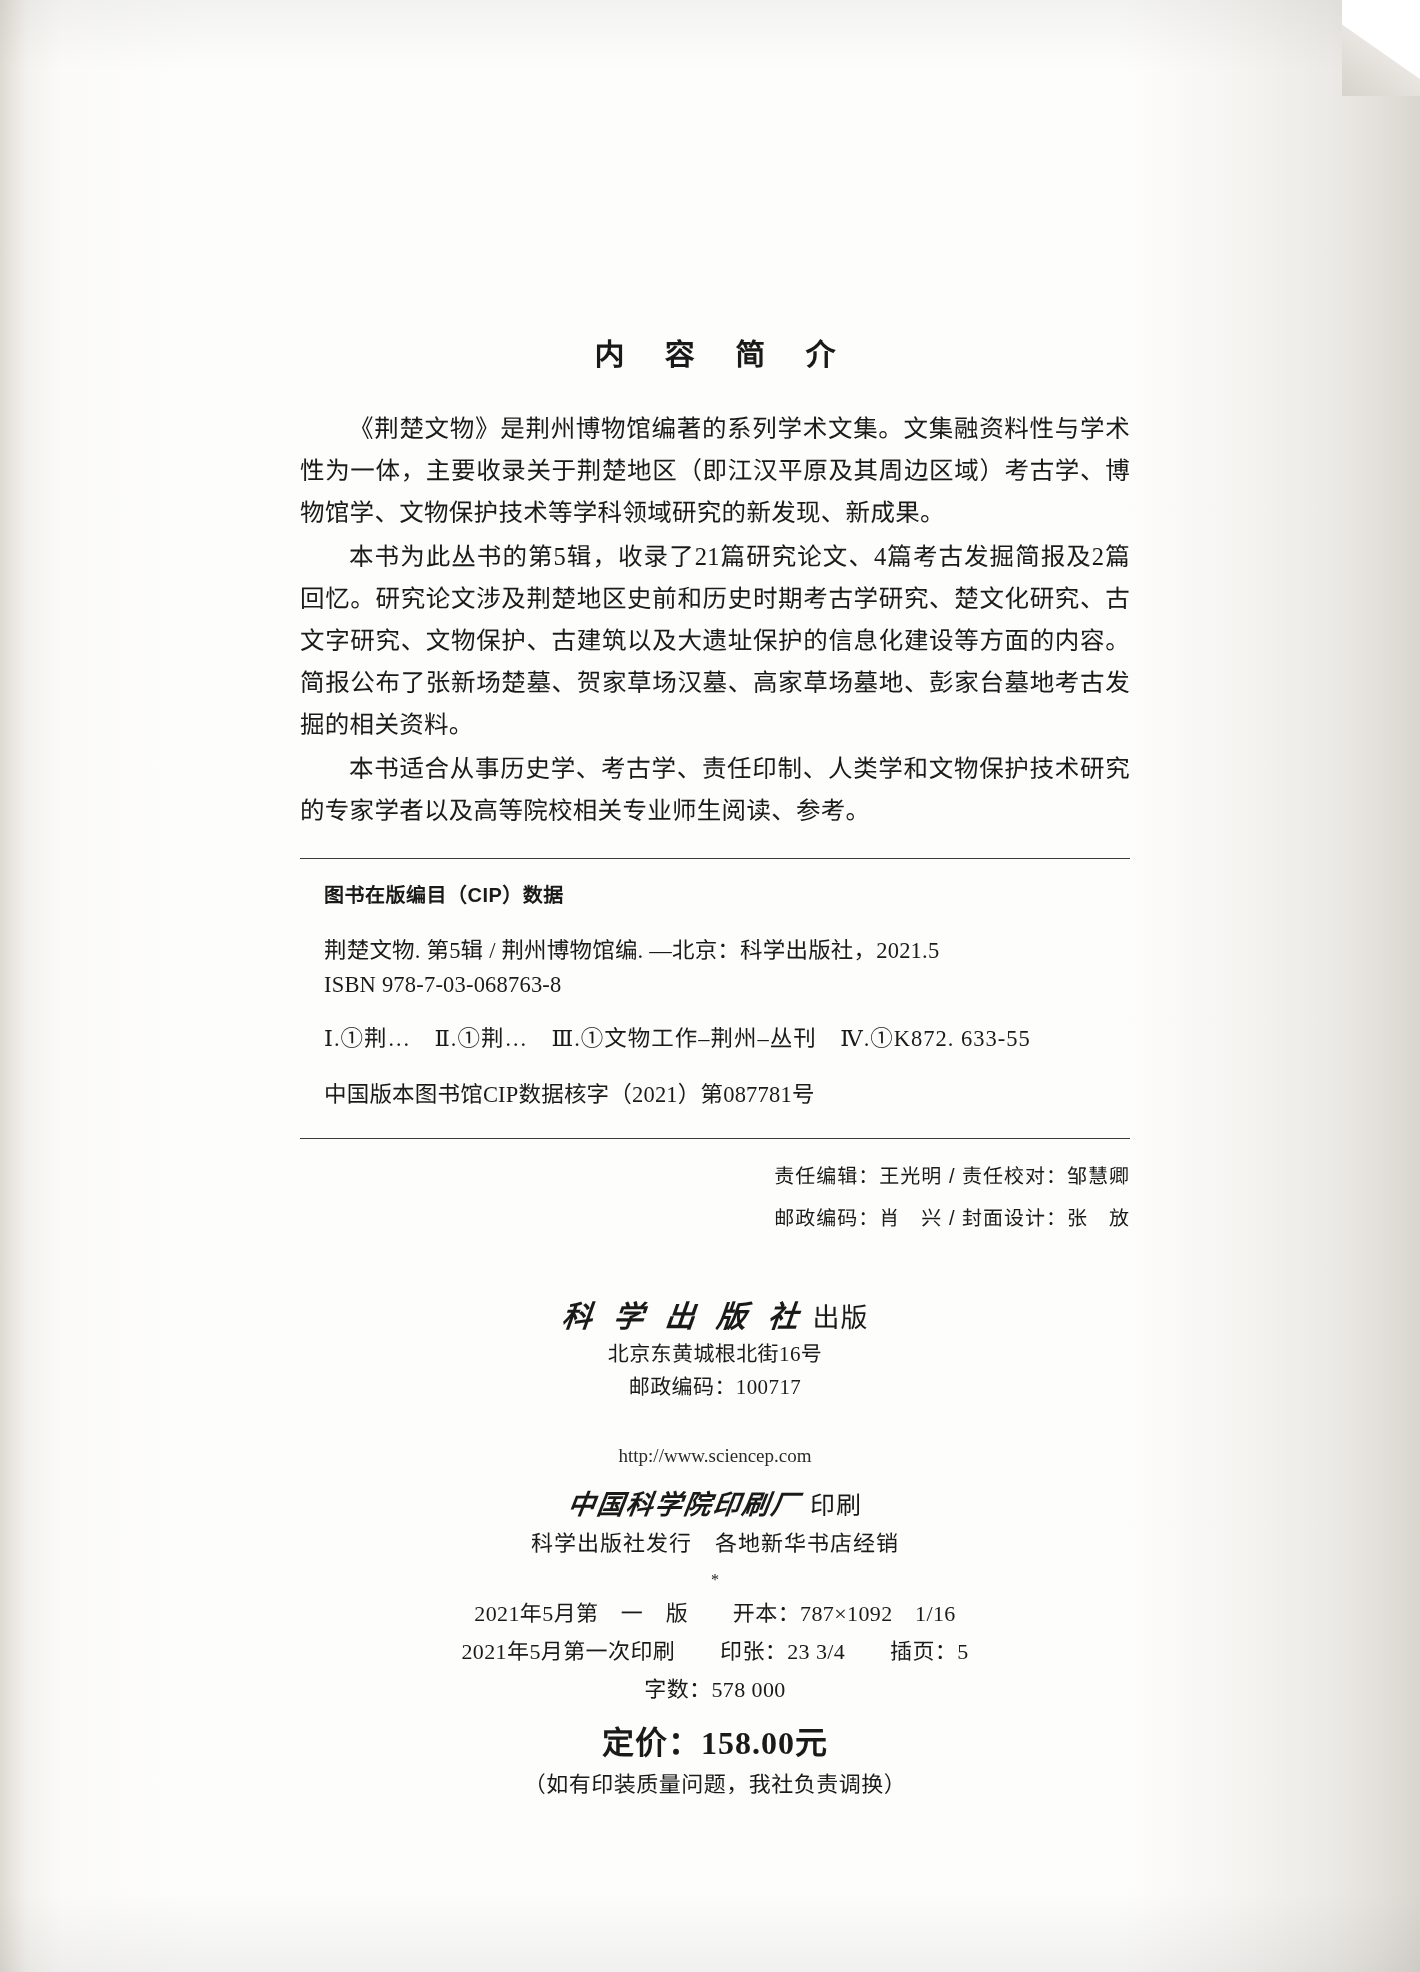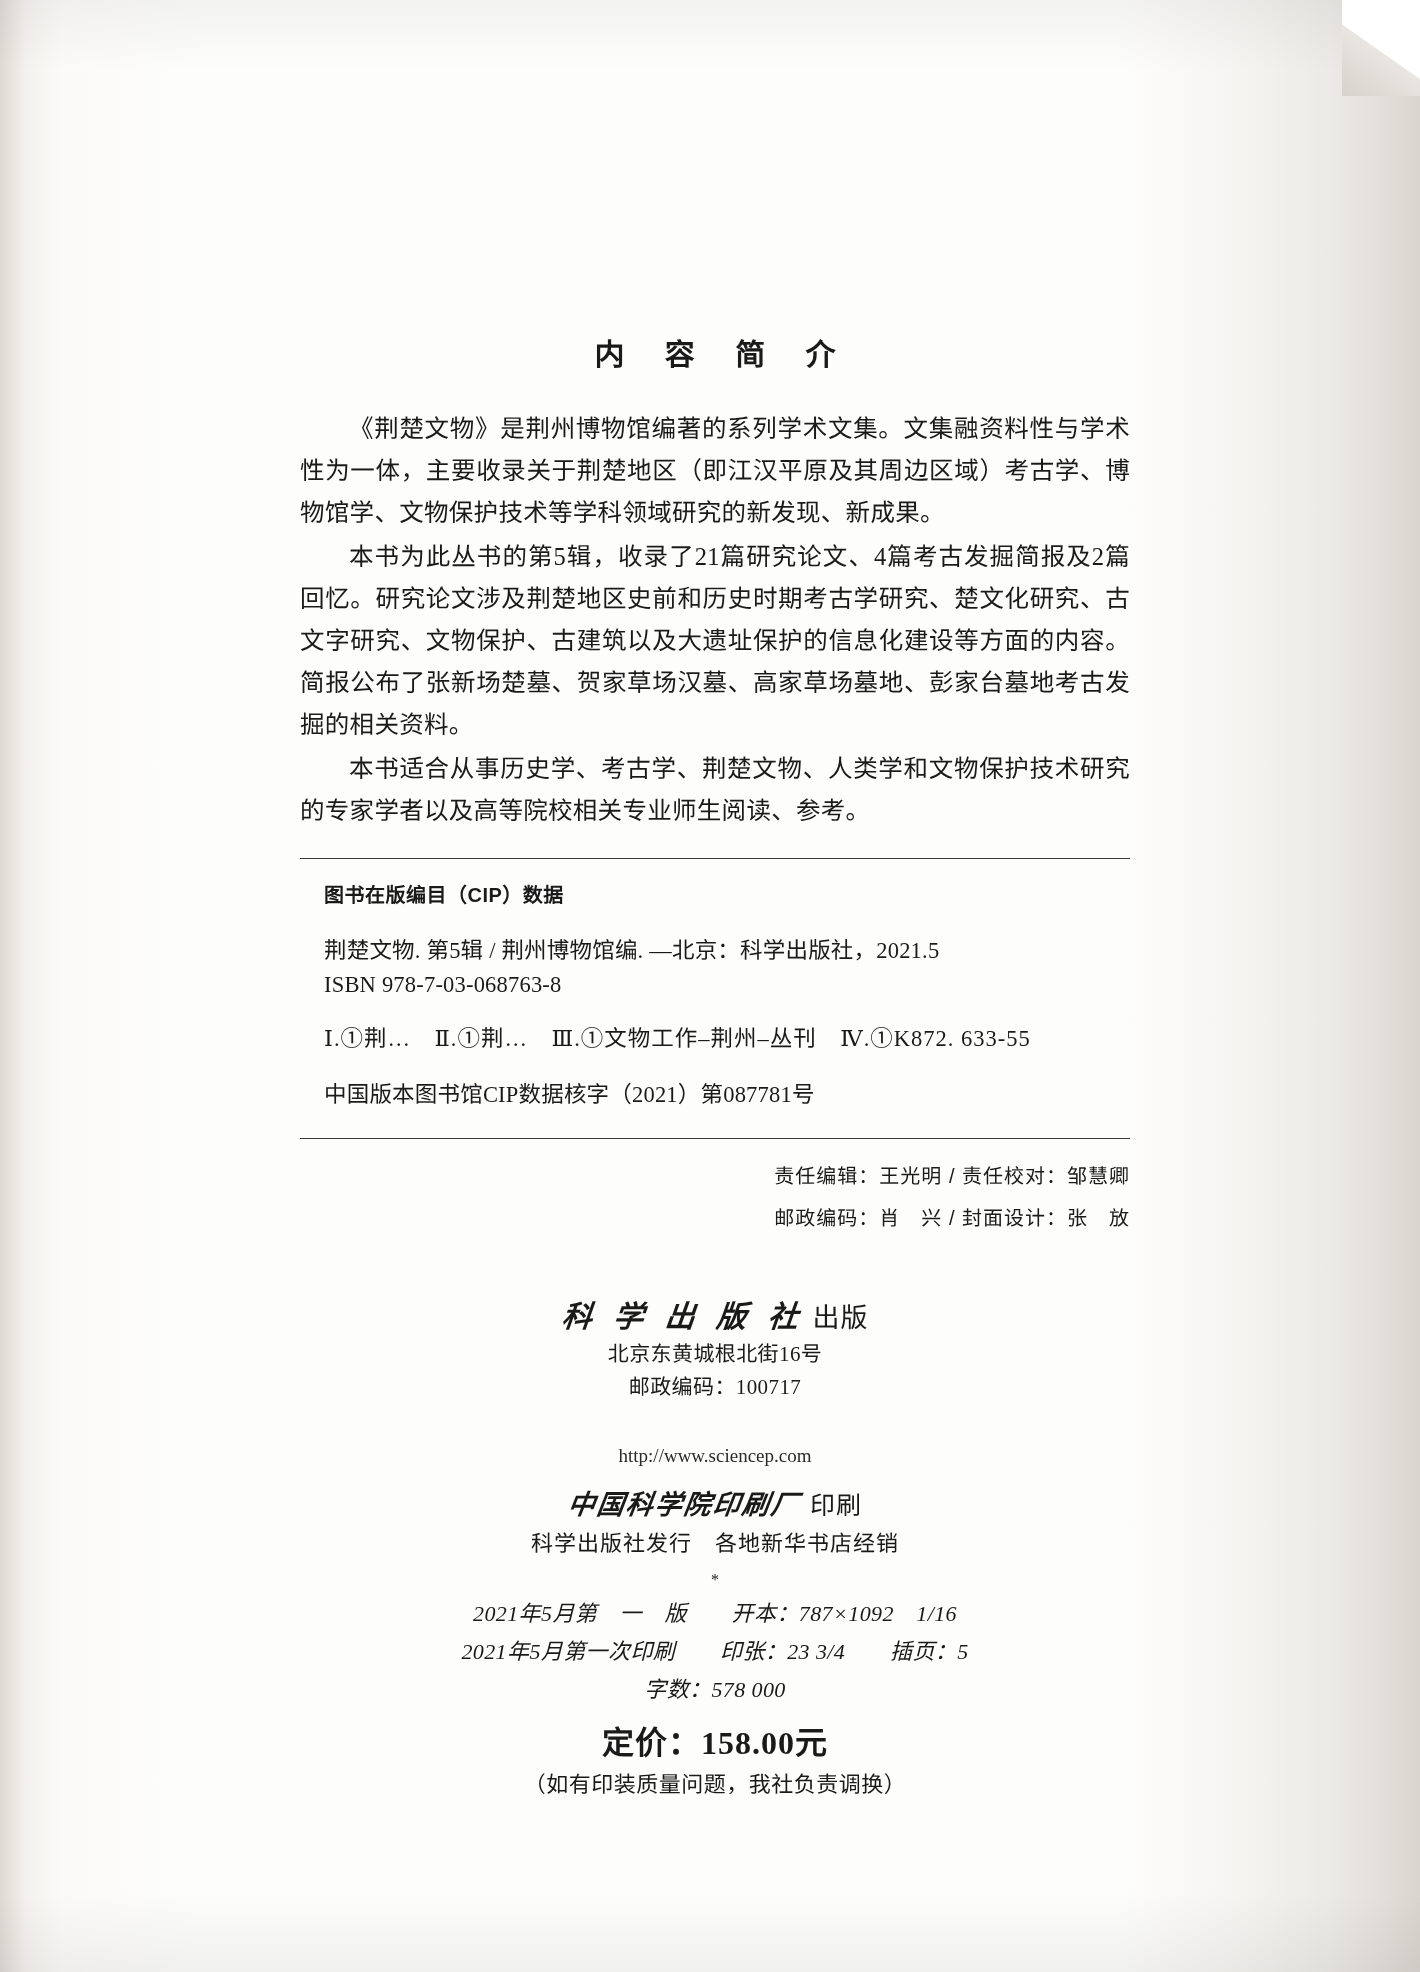"本书适合从事历史学、考古学、荆楚文物、人类学和文物保护技术研究的专家学者以及高等" p.body { text: 荆楚文物 -> 责任印制 }
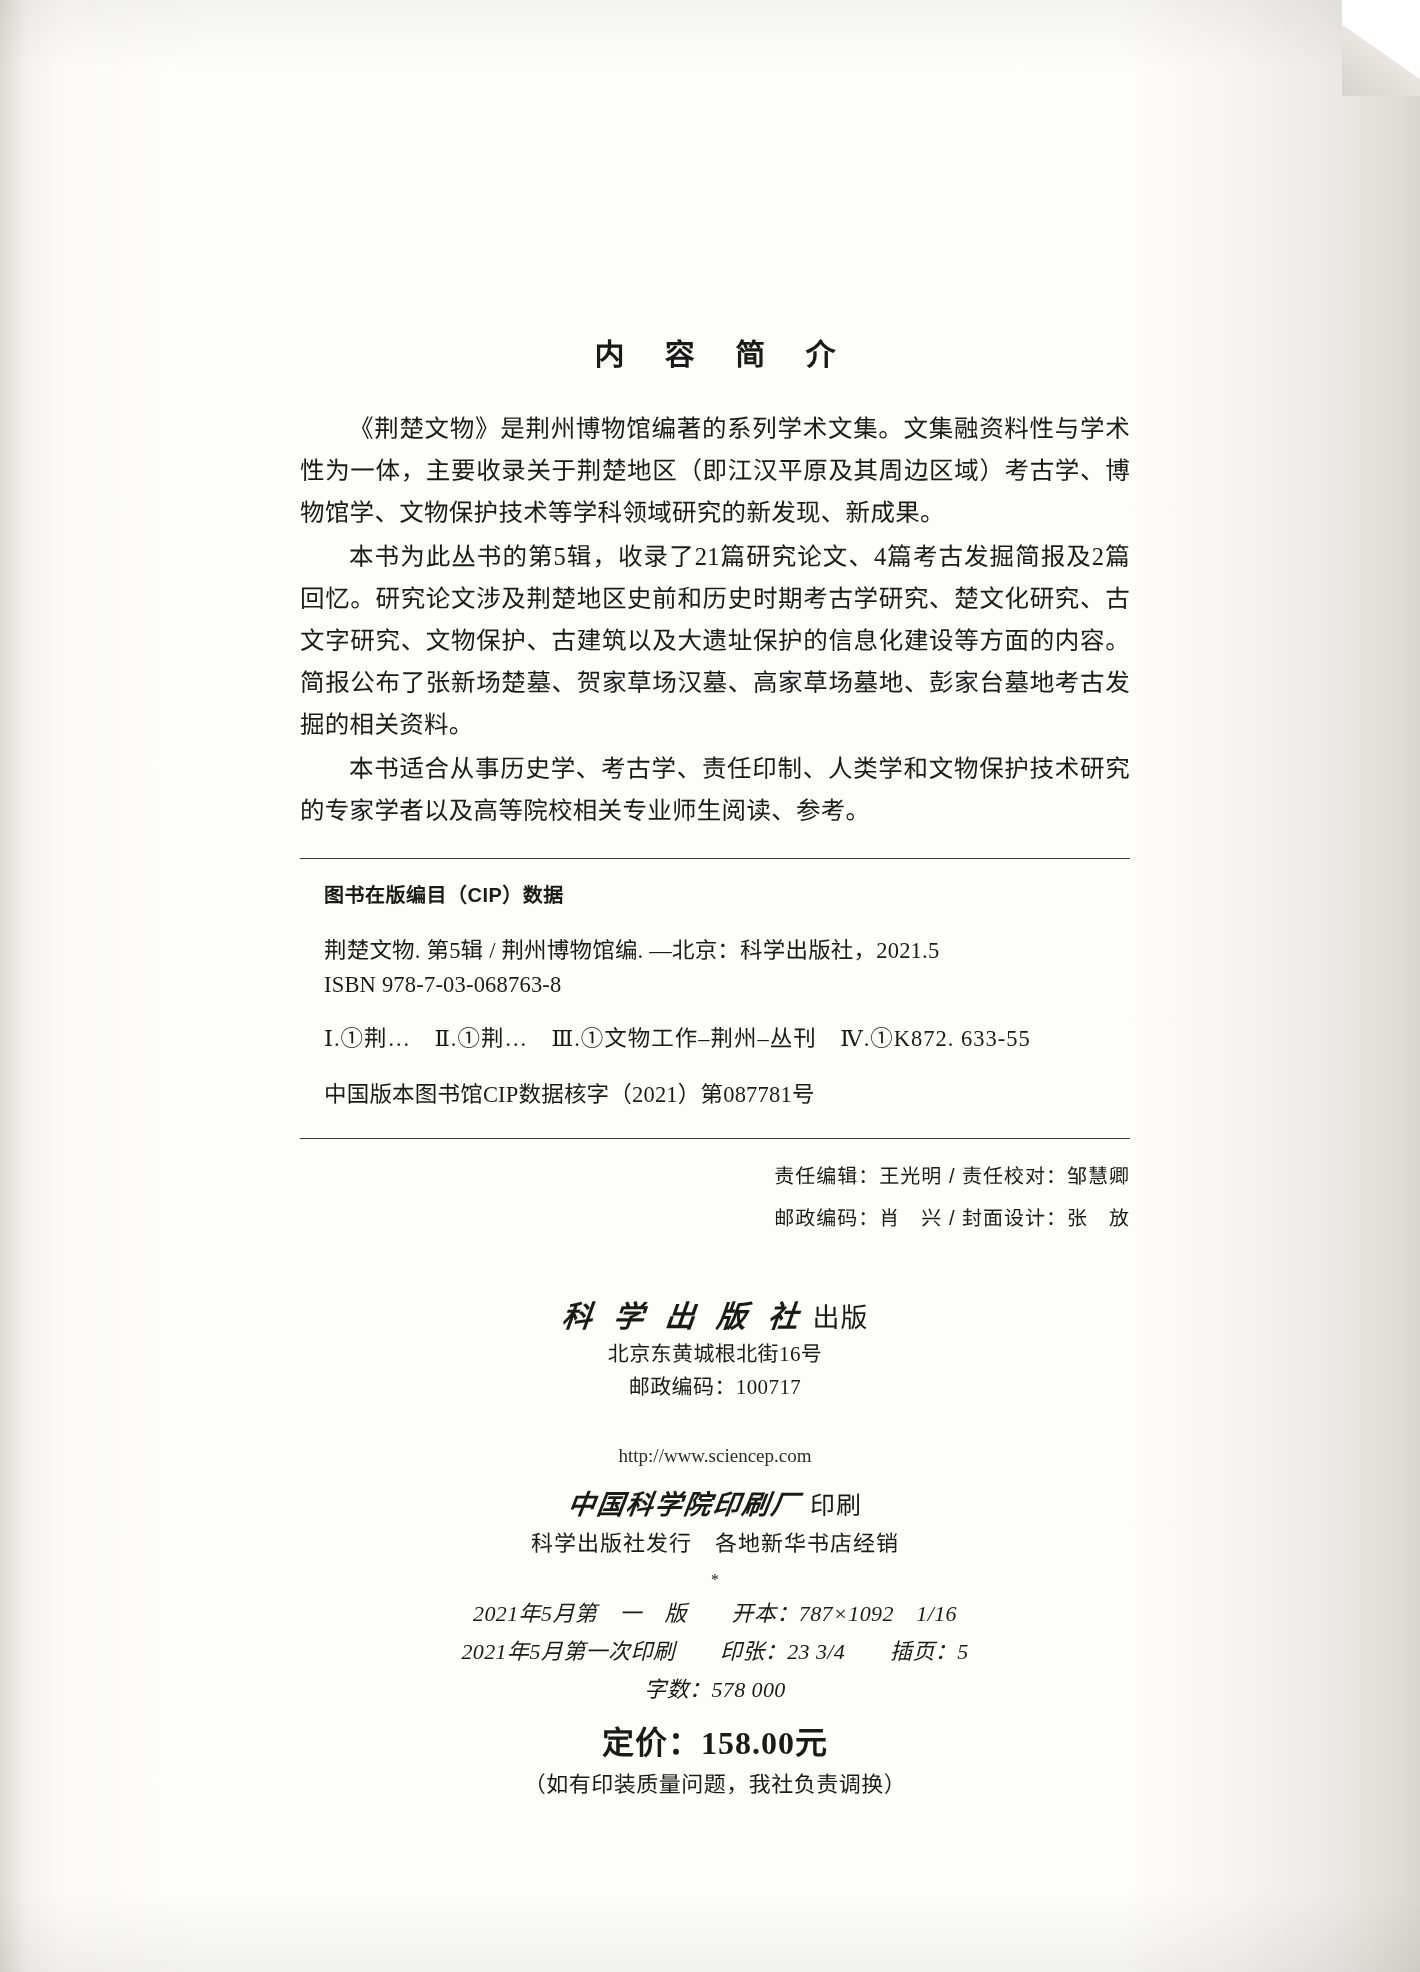"2021年5月第 一 版 开本：787×1092 1/16" .spec { font-style: italic -> none }
